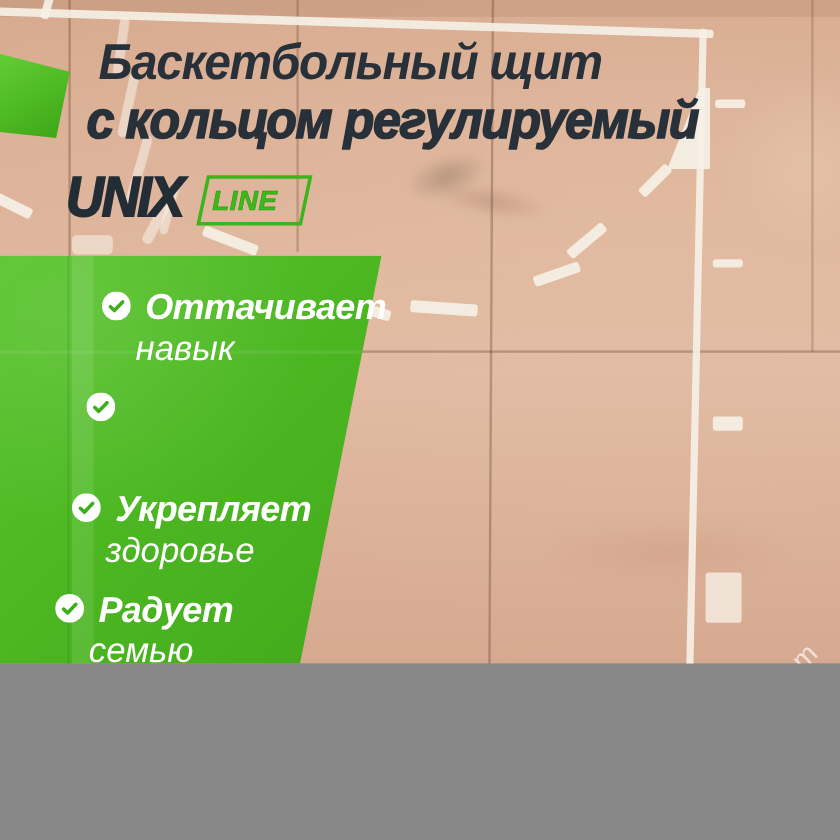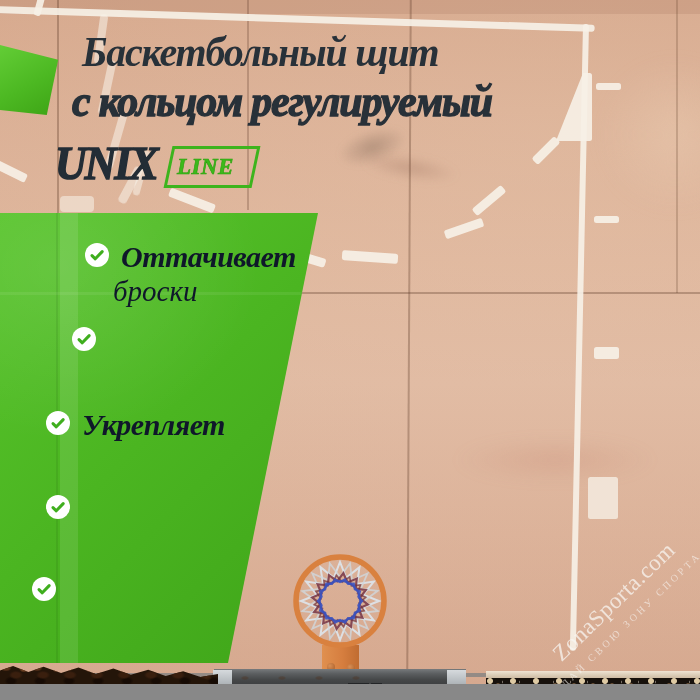"Баскетбольный щит" .stage { font-family: Liberation Serif, serif -> Liberation Sans, sans-serif; height: 684px -> 553px }
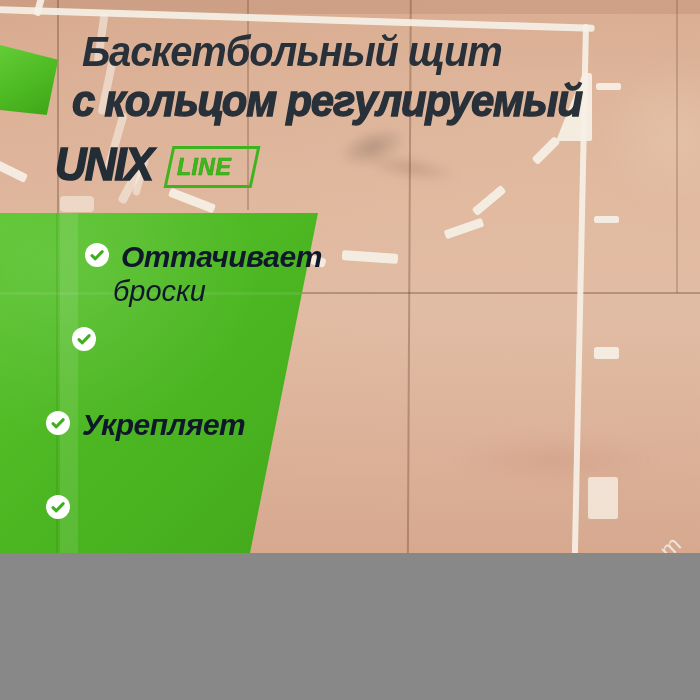"Оттачивает" .feat { color: #0f172a -> #ffffff }
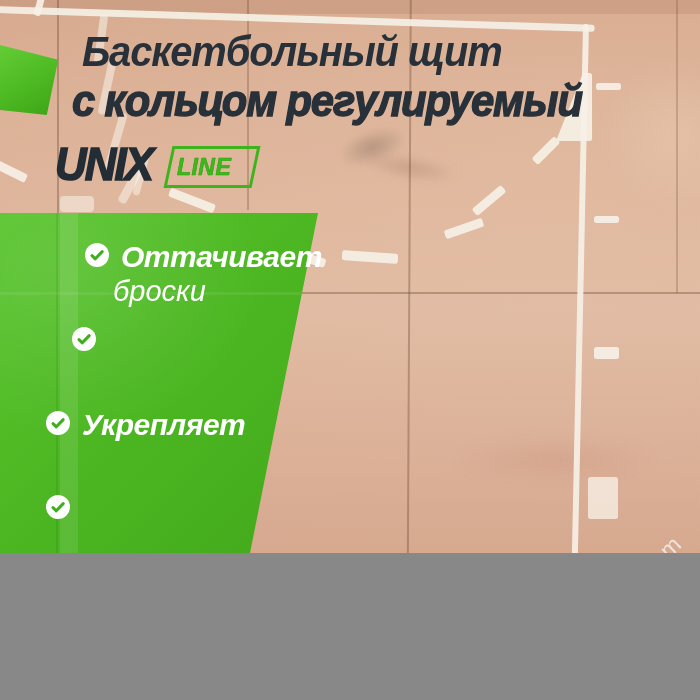"броски" div.fs { text: броски -> навык }
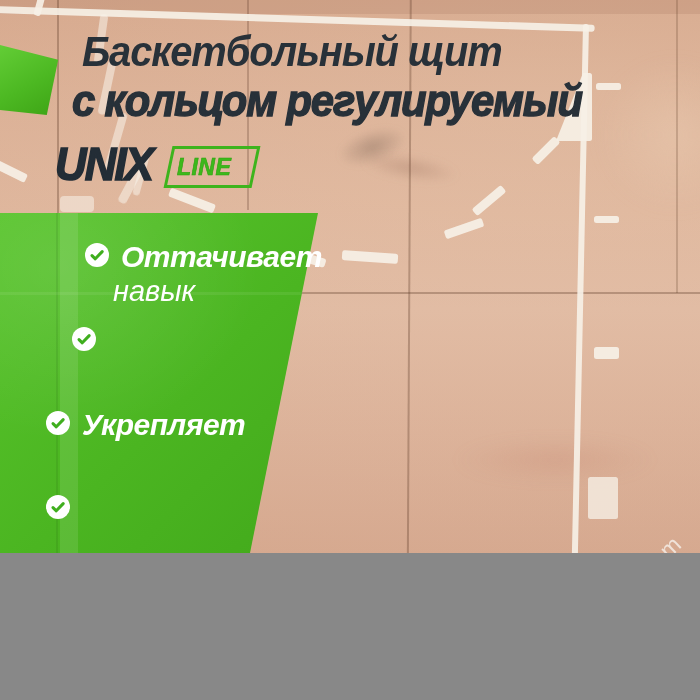"Укрепляет" div.feat { left: 46px -> 60px }
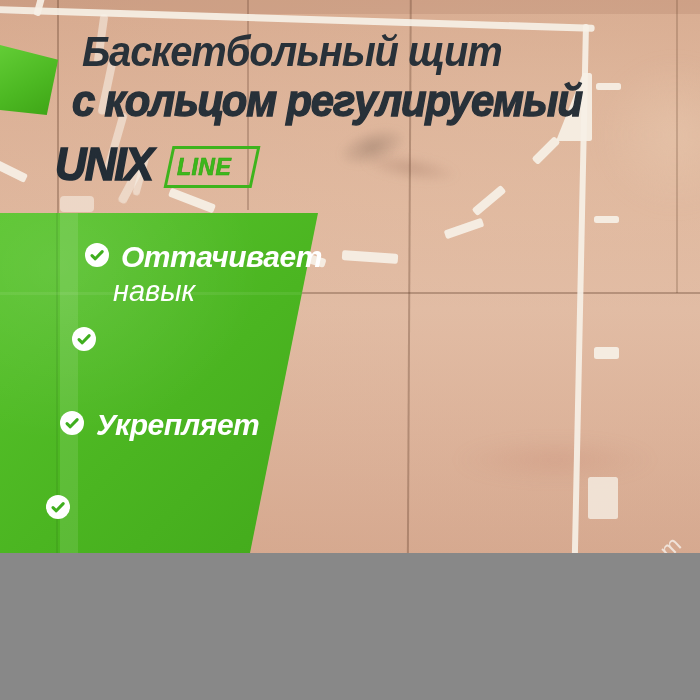"здоровье" div.fs { html: none -> <div>здоровье</div> }
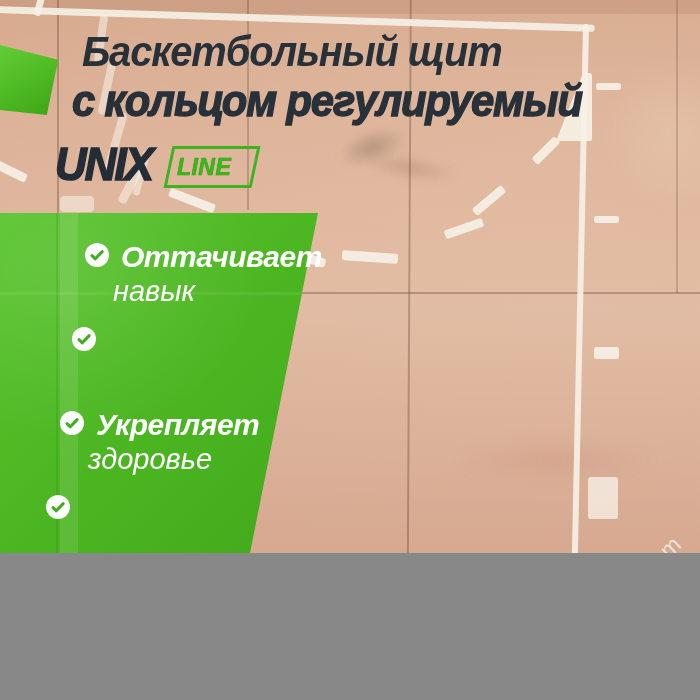"Радует" div.ftxt { html: none -> <div> <div>Радует</div> <div>семью</div> </div> }
